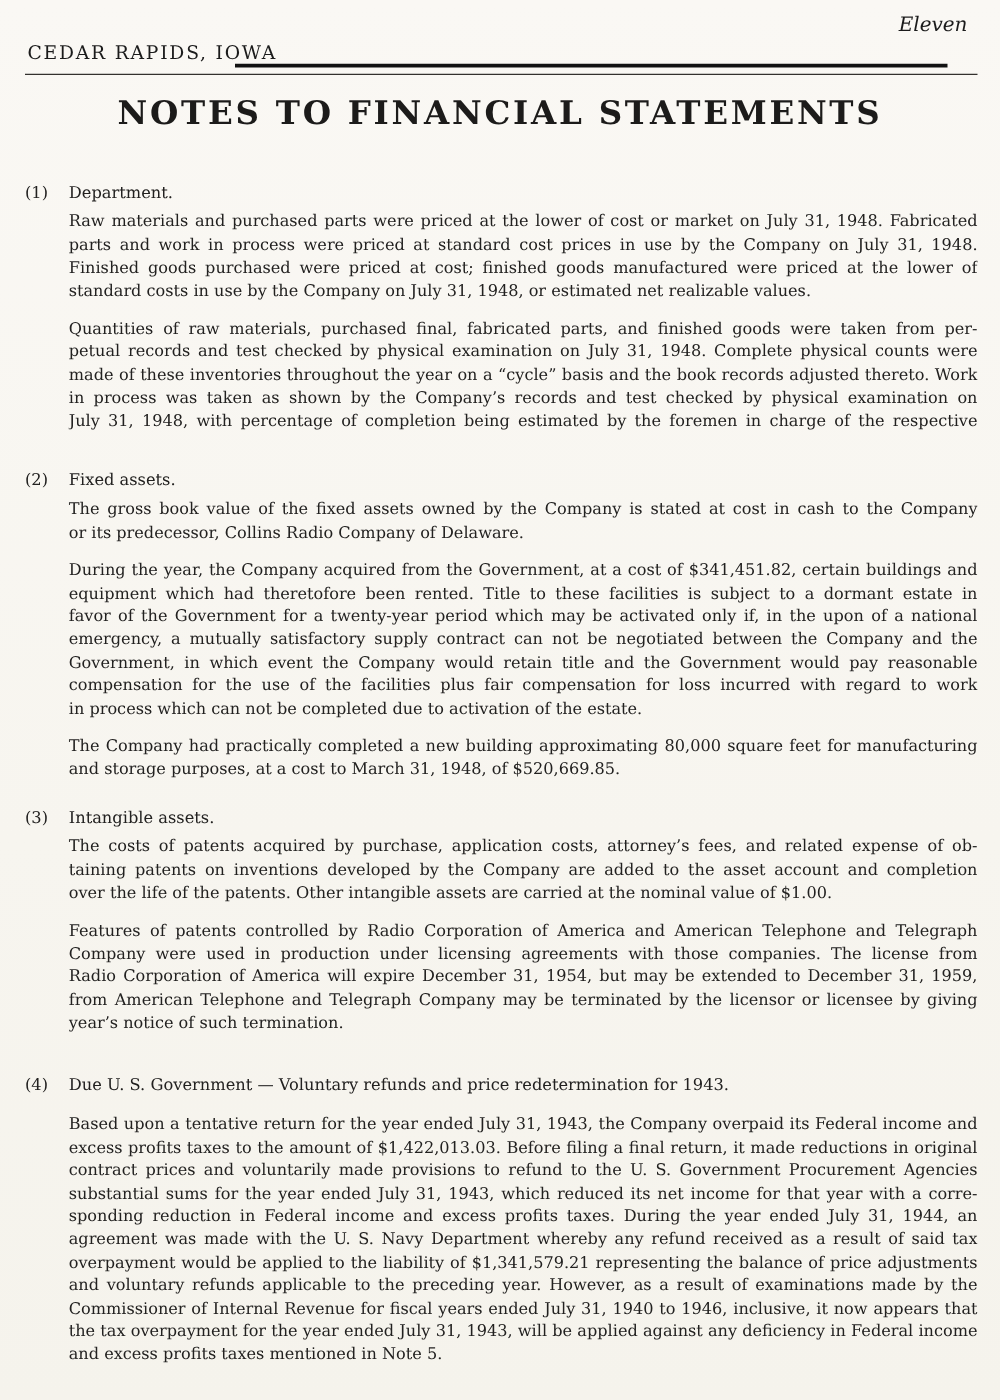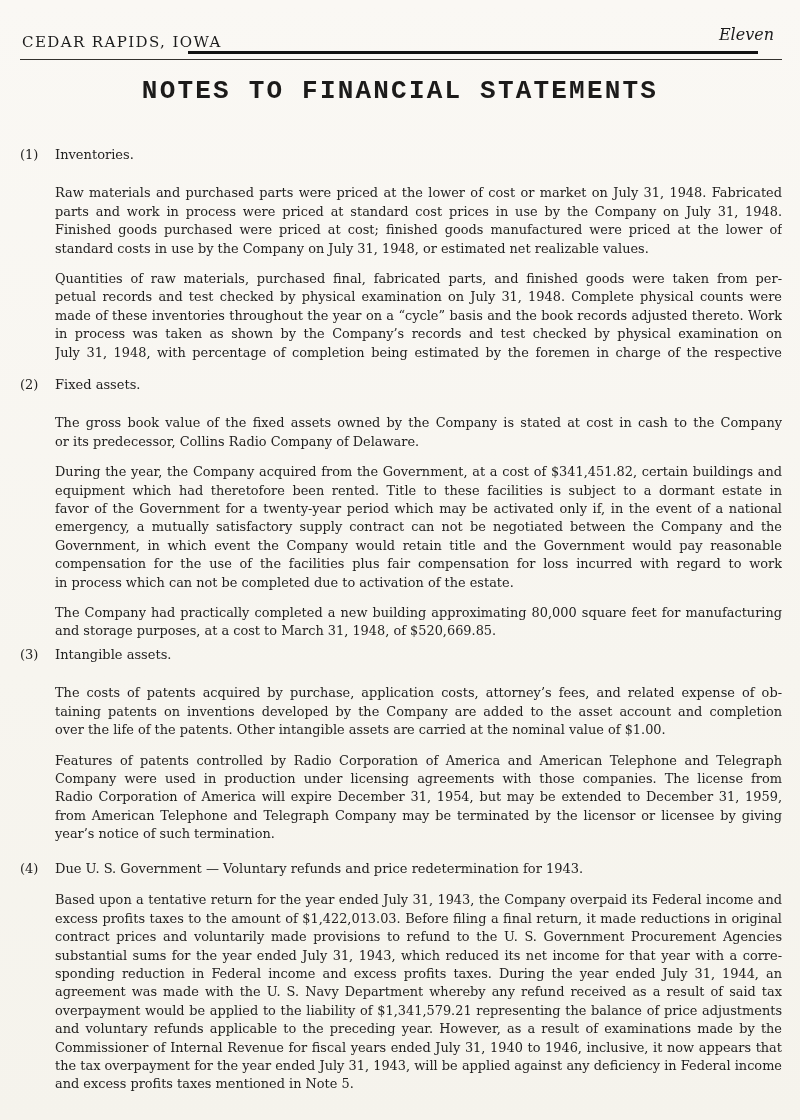"Eleven" .pageno { top: 25px -> 10px }
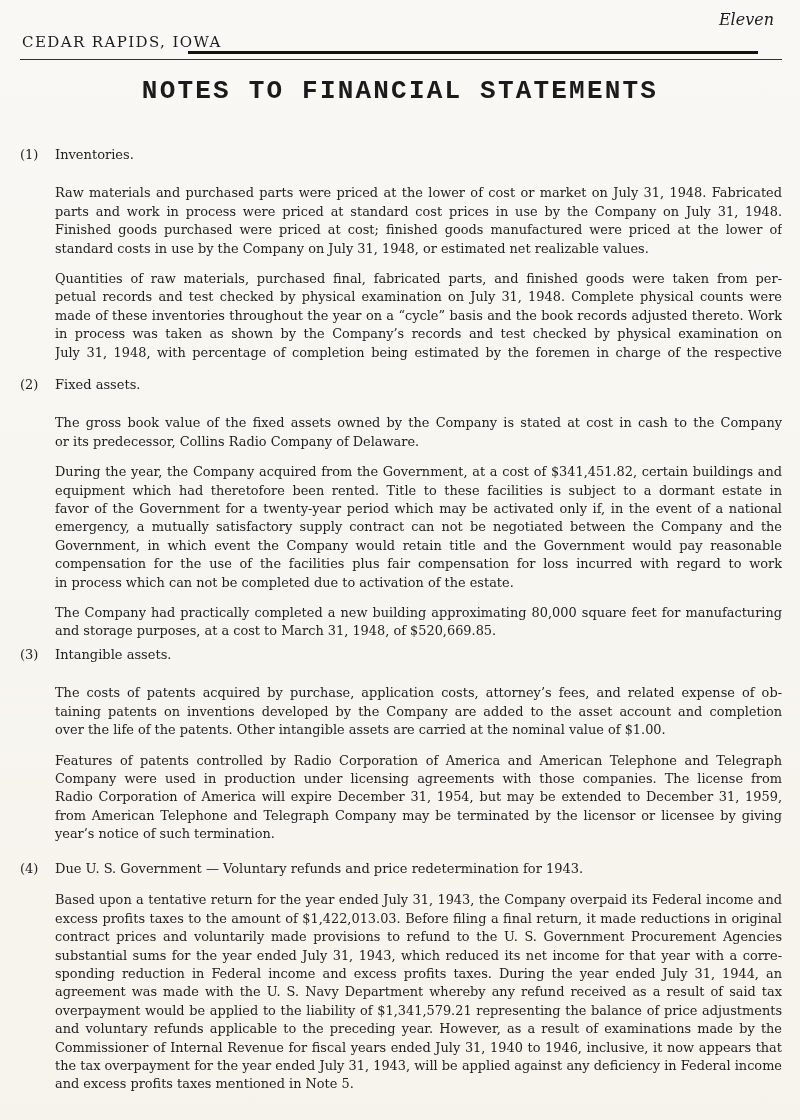"NOTES TO FINANCIAL STATEMENTS" .title { font-family: Liberation Mono, monospace -> none }
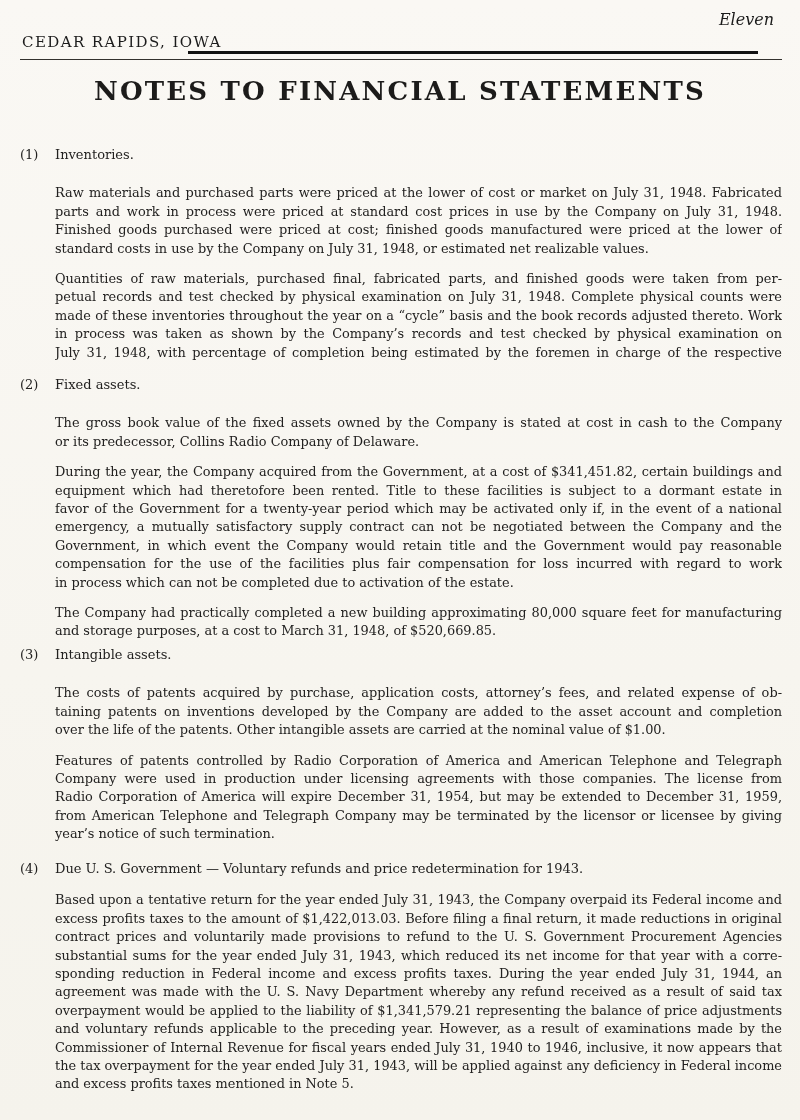"Inventories." div.sec-head { text: Inventories -> Department }
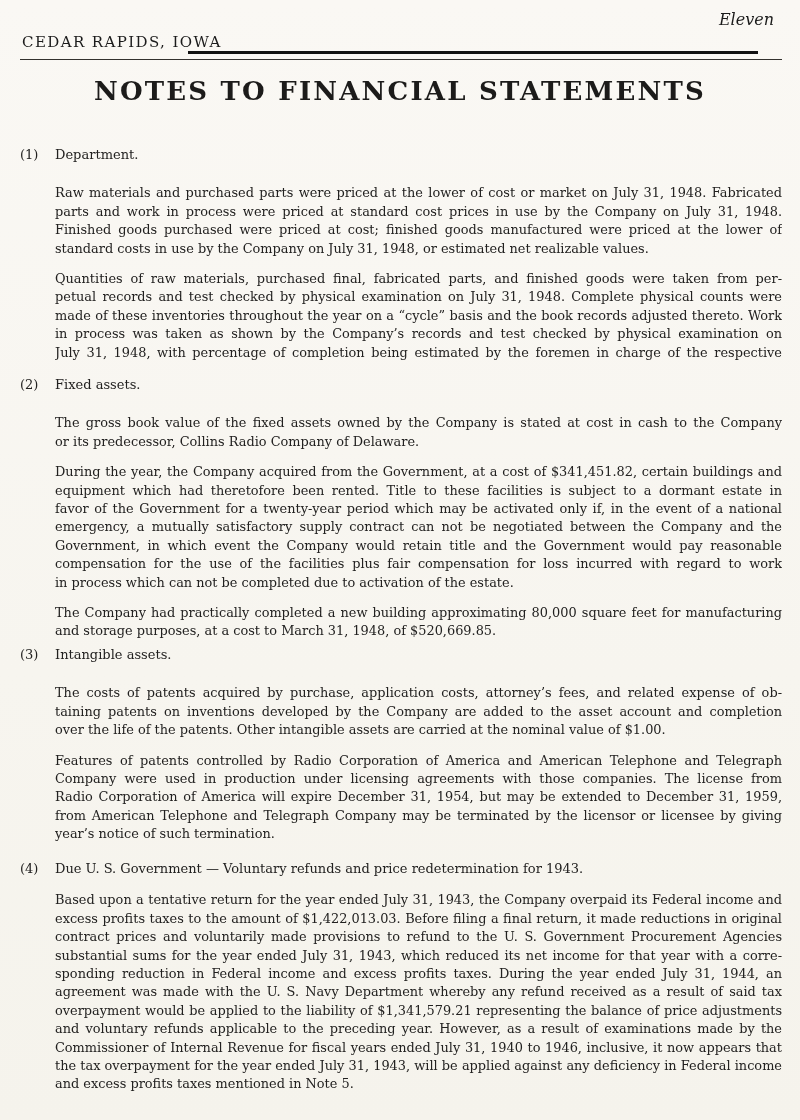"Raw materials and purchased parts" .sec-head + .para { margin-top: 20px -> 5px }
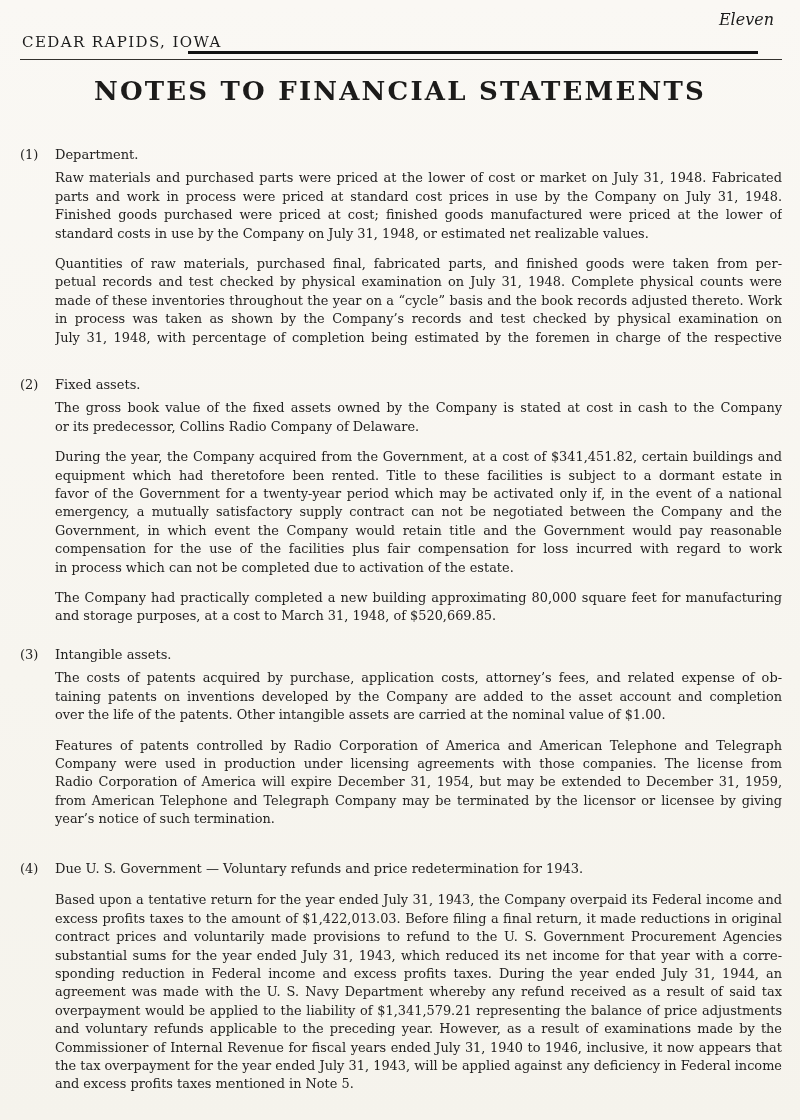"favor of the Government for" div.tline { text: event -> upon }
